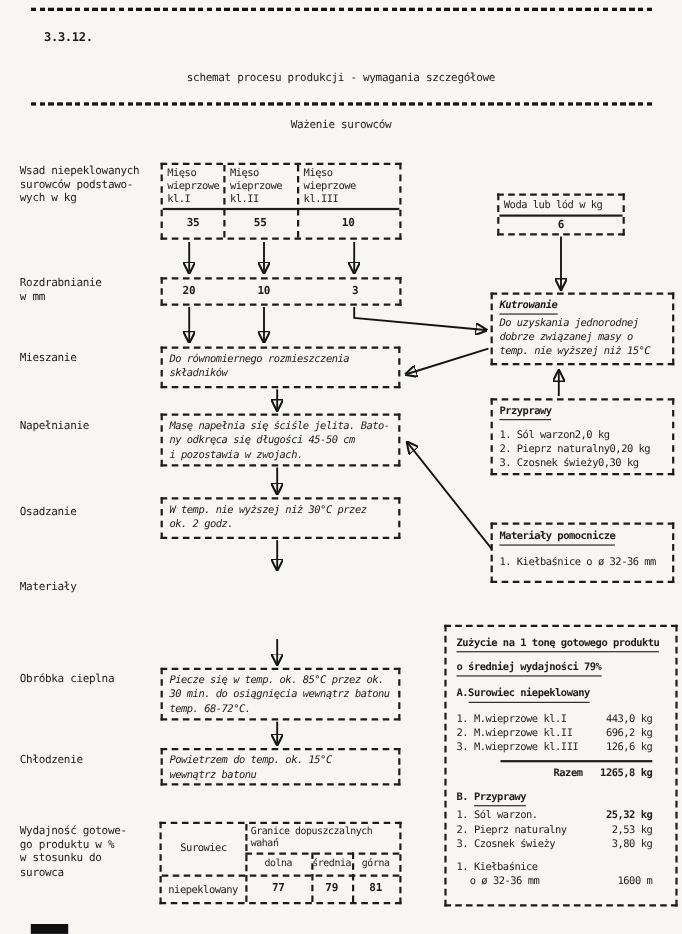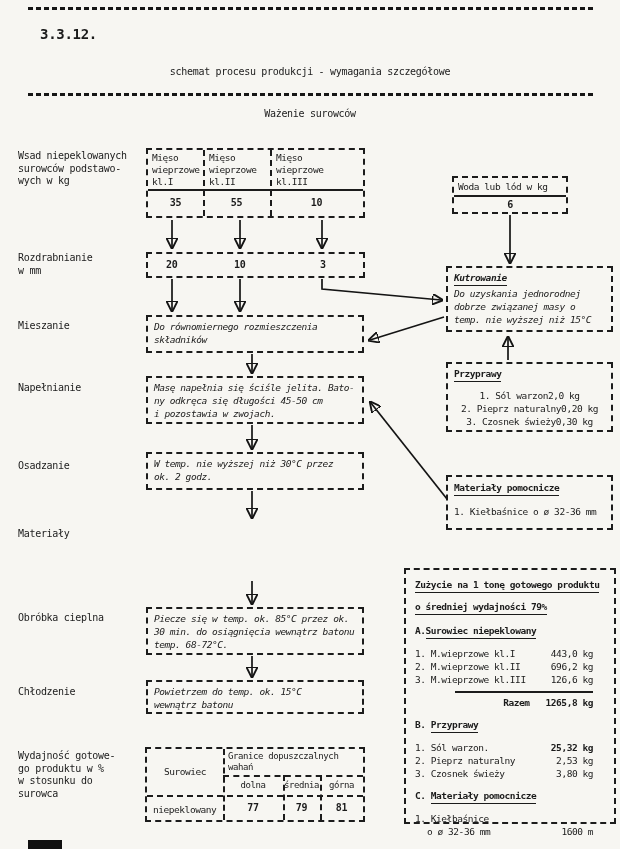"3.3.12." div.abs { font-size: 14px -> 11px }
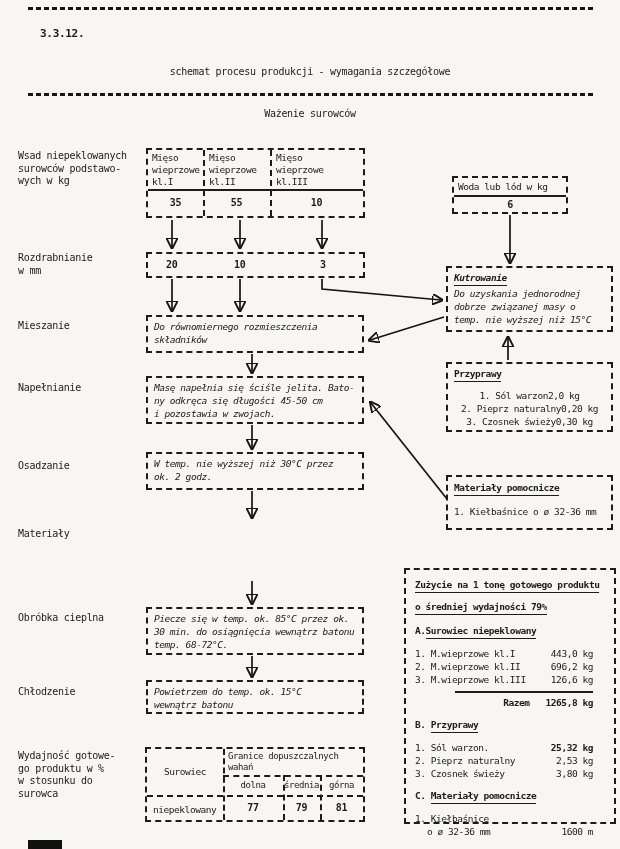"1. Sól warzon" .row { justify-content: center -> flex-start }
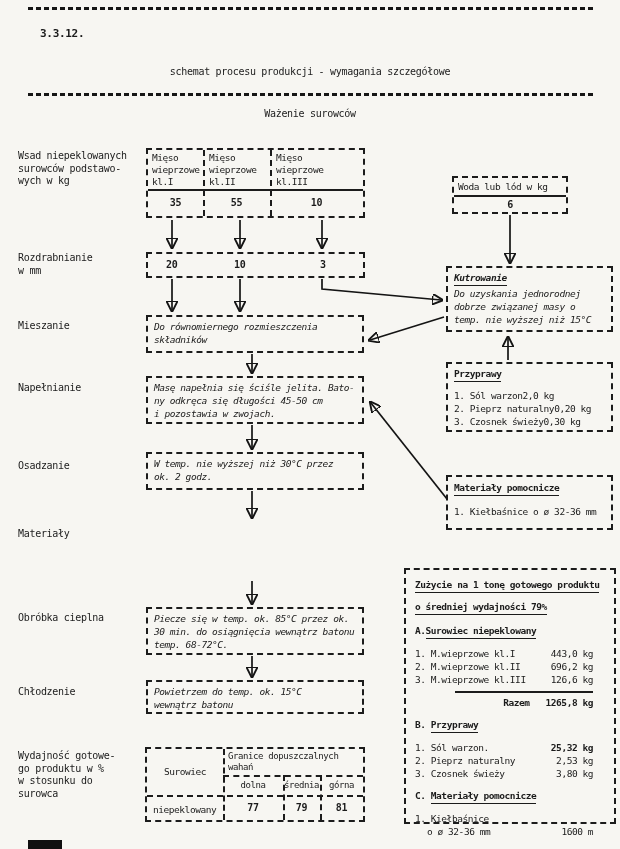"1. Sól warzon." div { margin-top: 8px -> 2px }
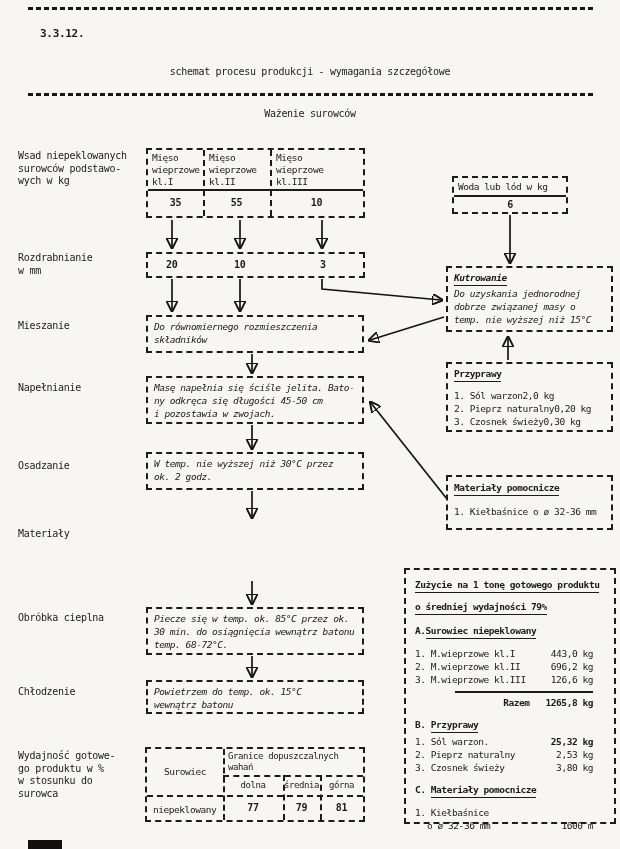"C. Materiały pomocnicze" div.small { html: <div><span>C.</span>&nbsp;<span>Materiały pomocnicze</span></div> -> none }
